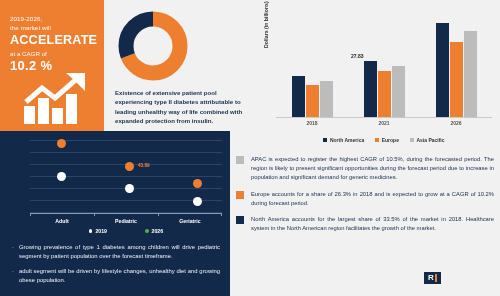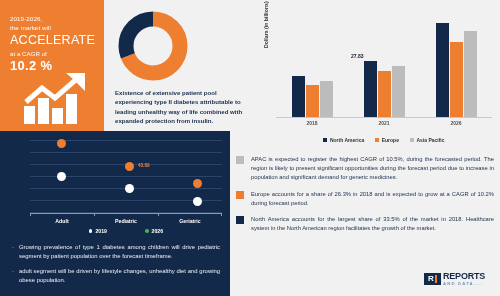"ACCELERATE" .op-accelerate { font-weight: normal -> bold }
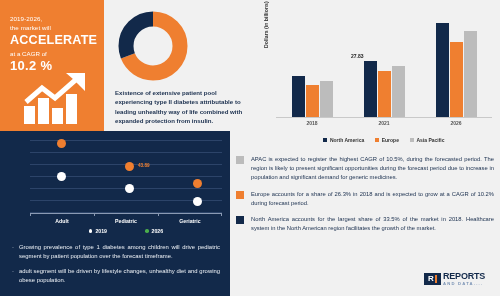"REPORTS" span.logo-texts { html: <span> <span>REPORTS</span> <span>AND DATA....</span> </span> -> none }
